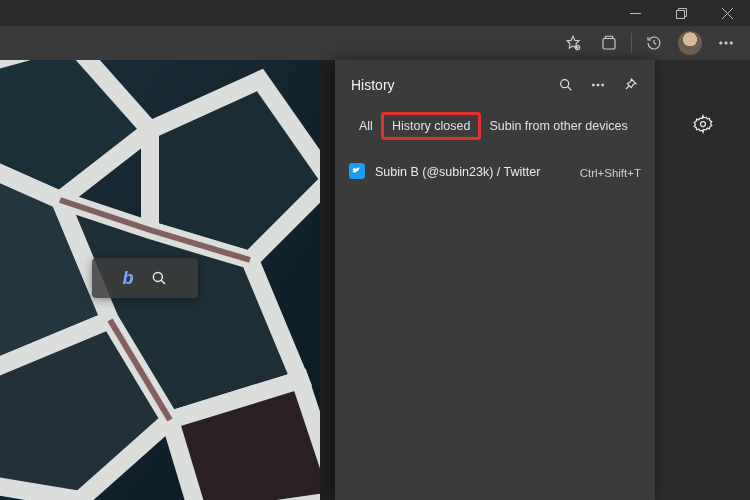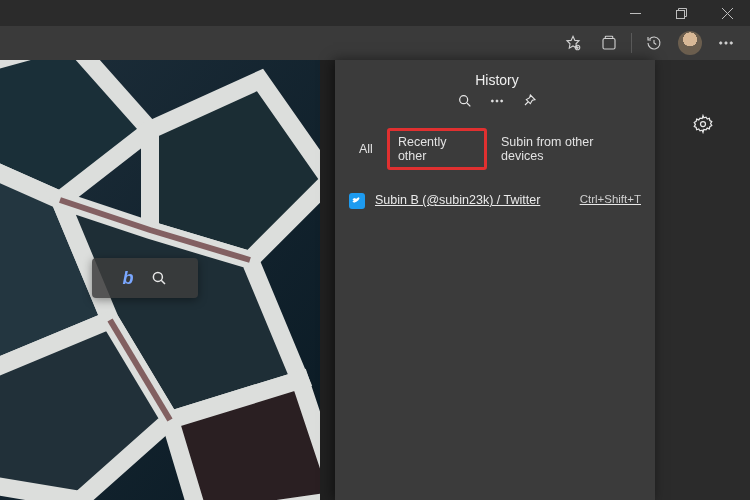"History" .history-head { flex-direction: column -> none }
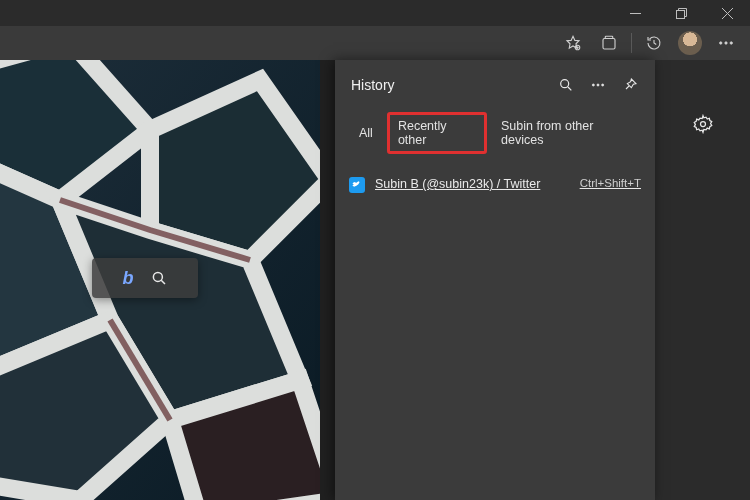"All" .tabs { gap: 6px -> none }
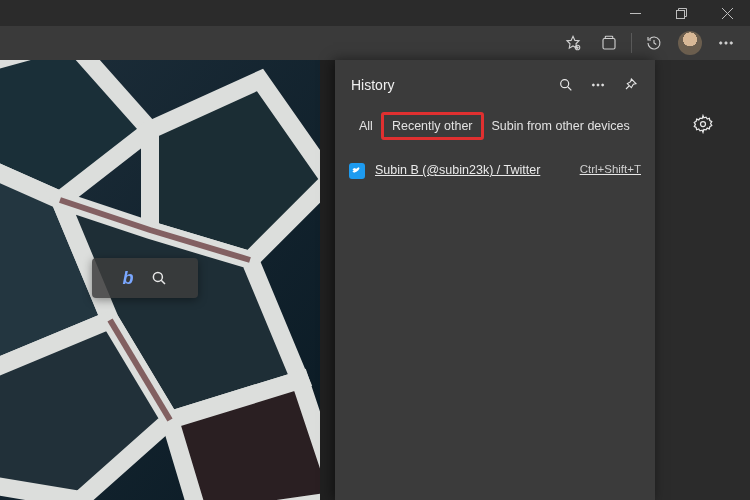"Recently other" div.tab { text: Recently other -> History closed }
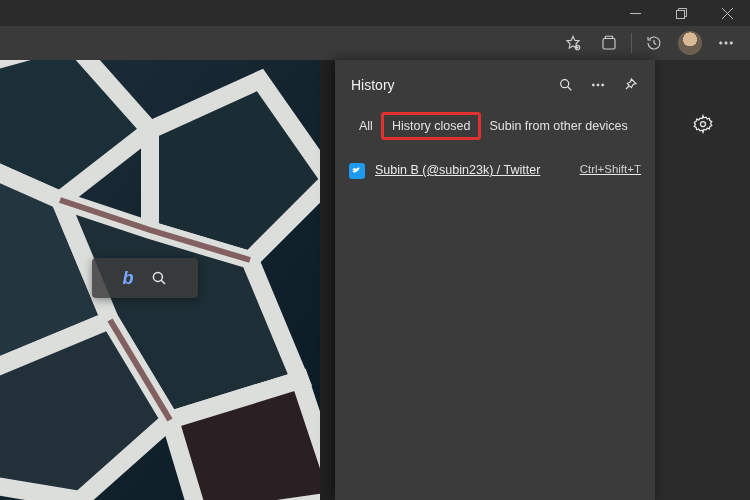"Subin B (@subin23k) / Twitter" .hist-item { align-items: flex-start -> flex-end; text-decoration: underline -> none }
